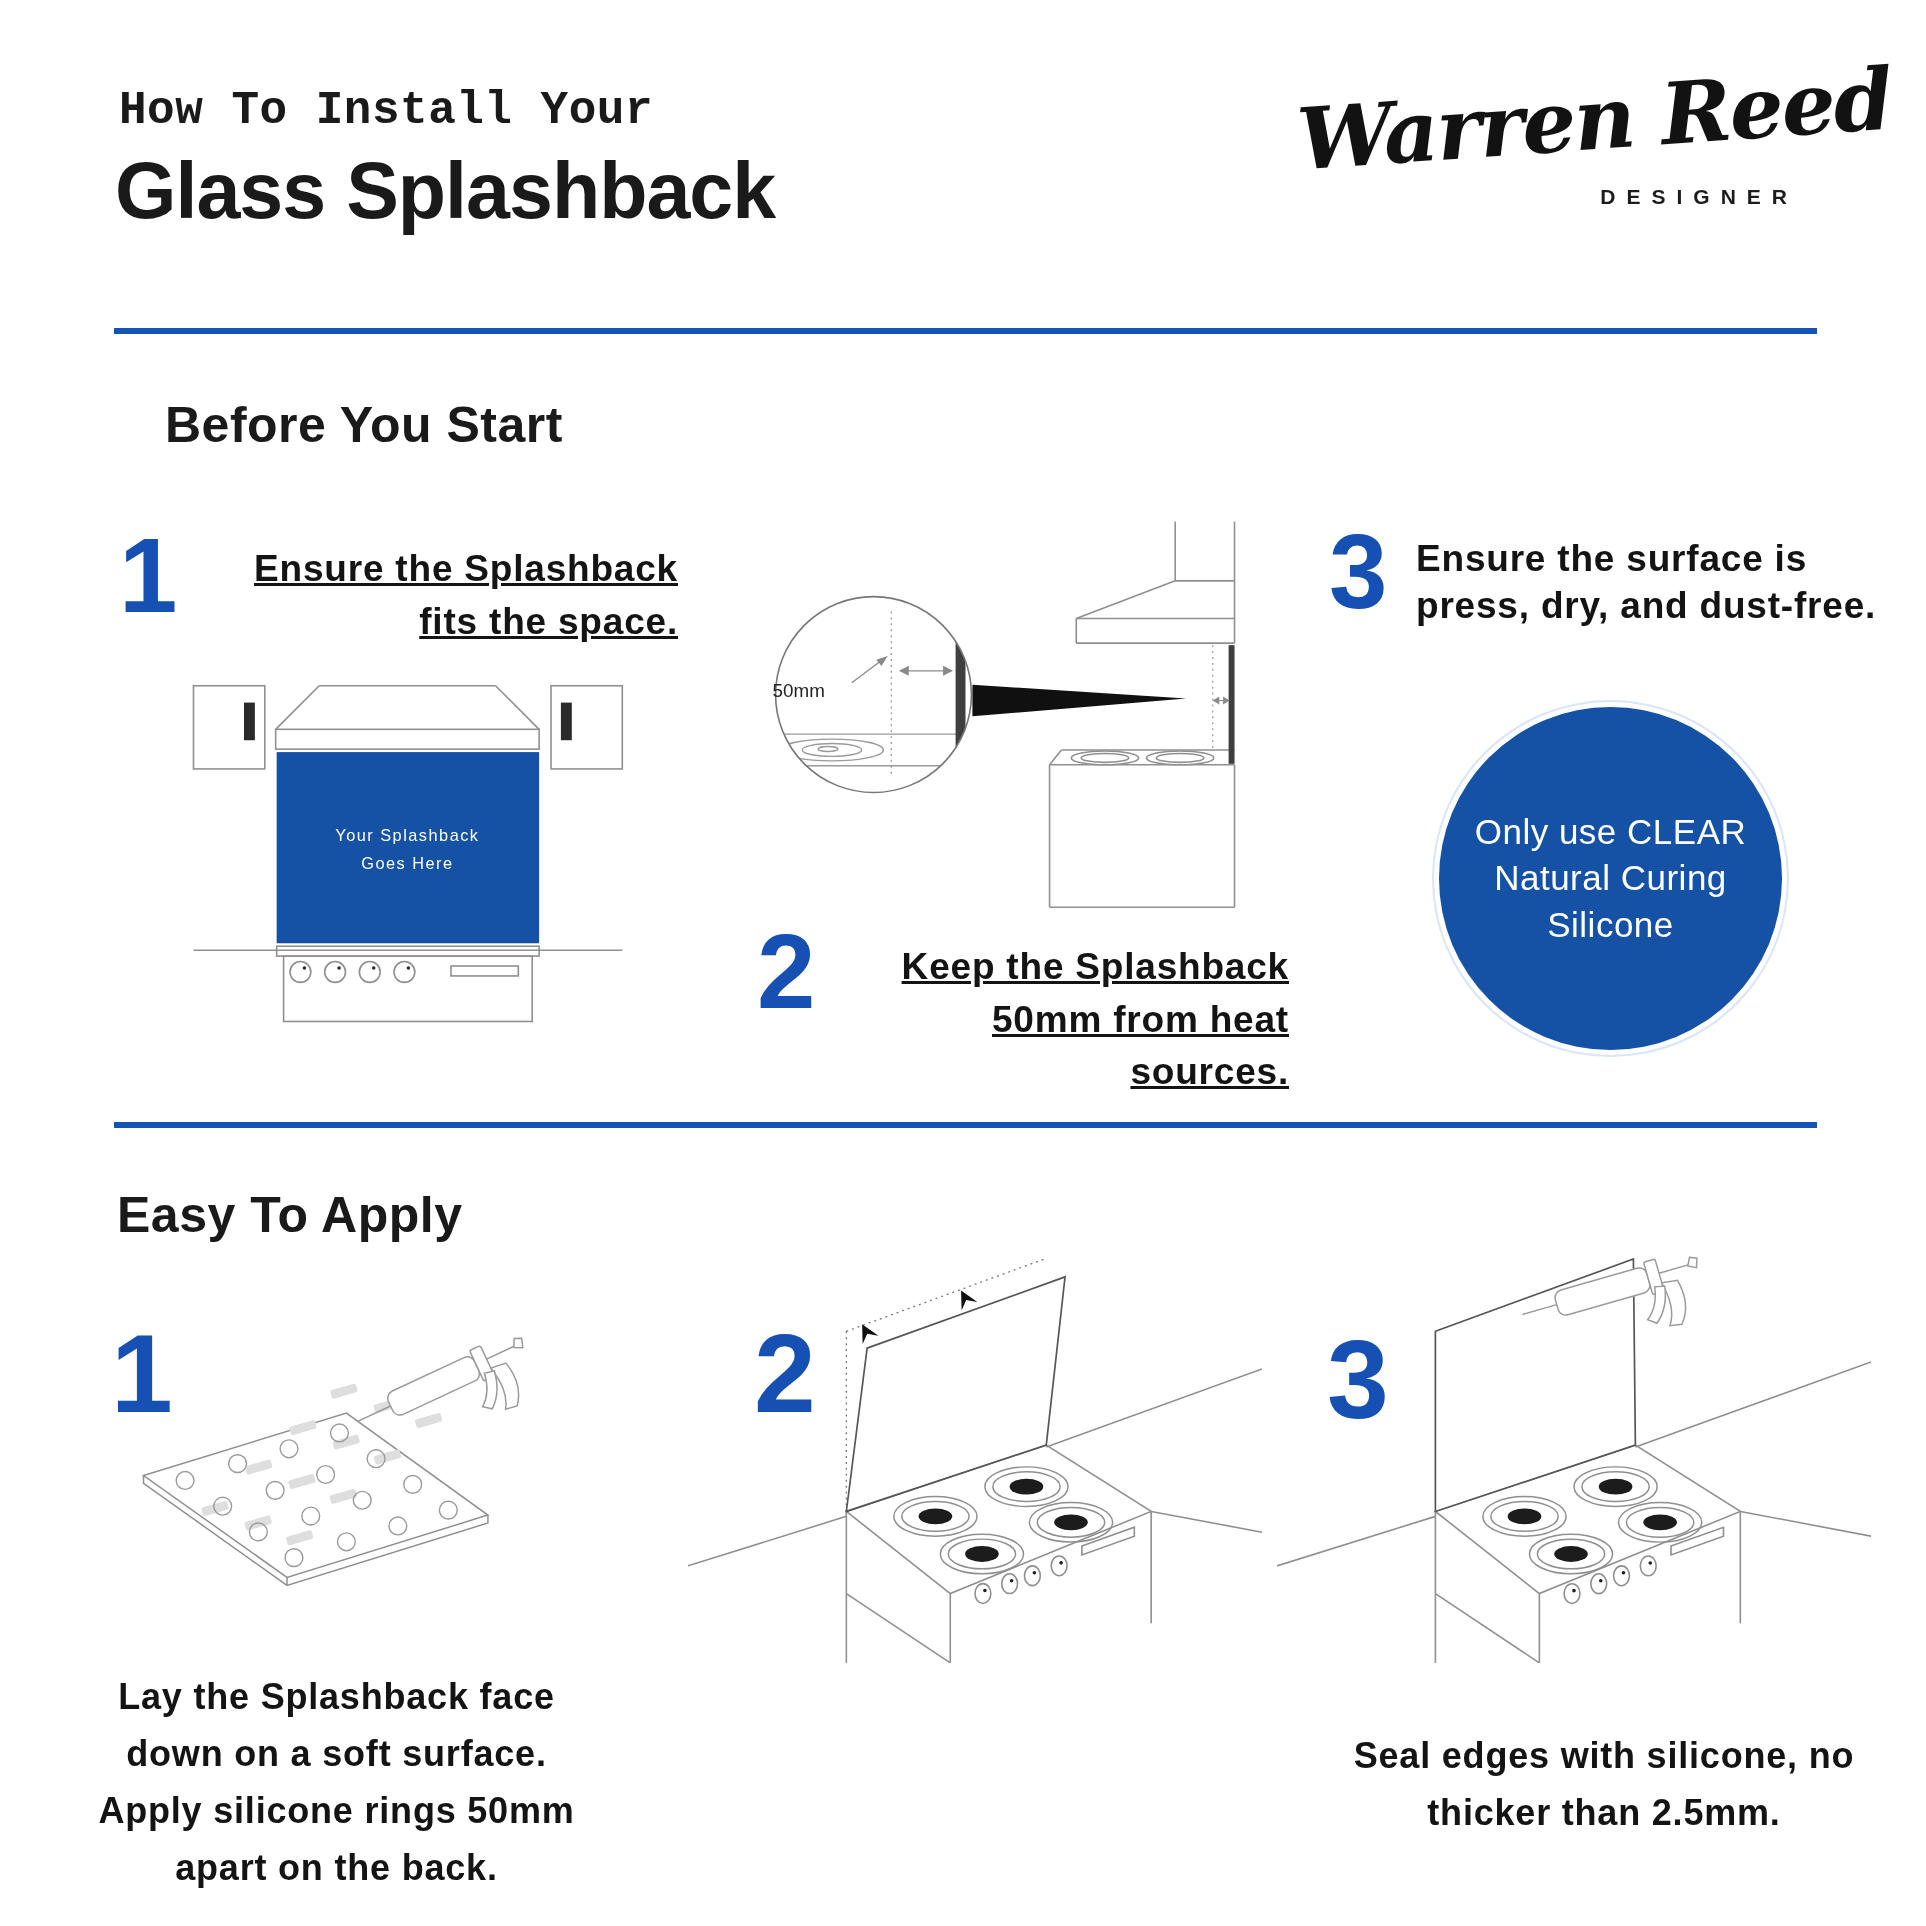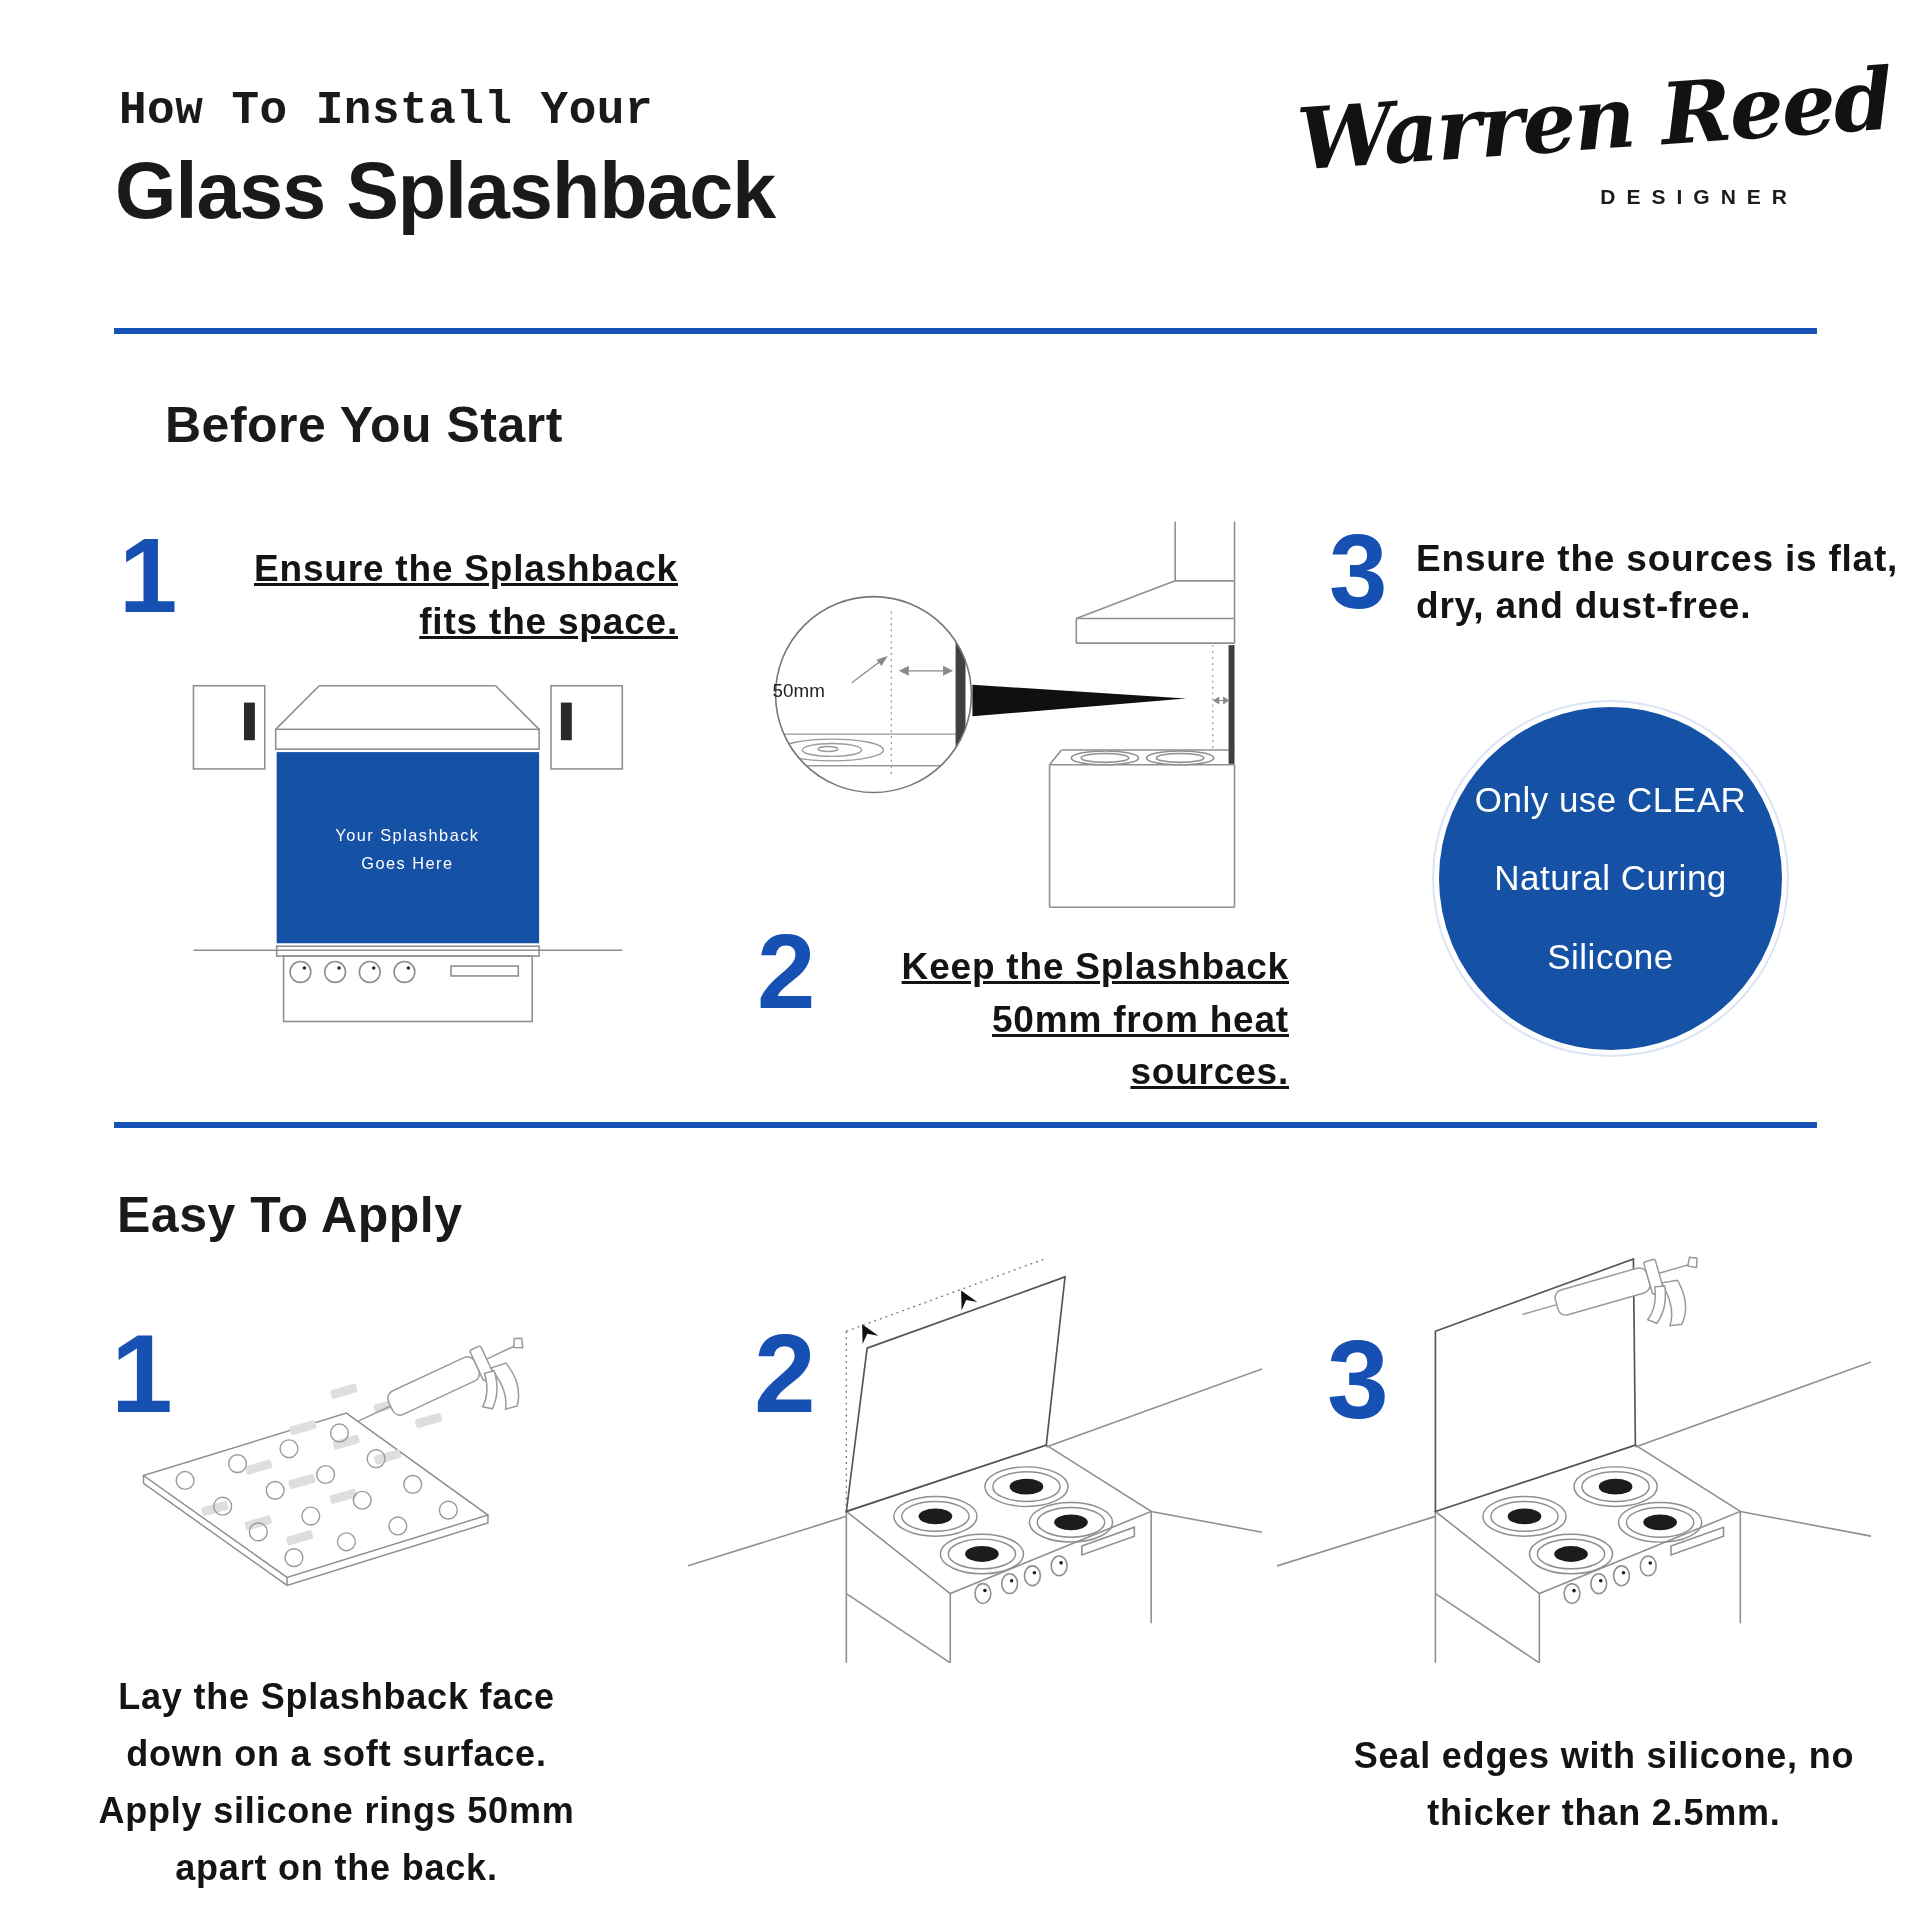"Ensure the sources is flat," div.abs { text: sources is flat -> surface is press }
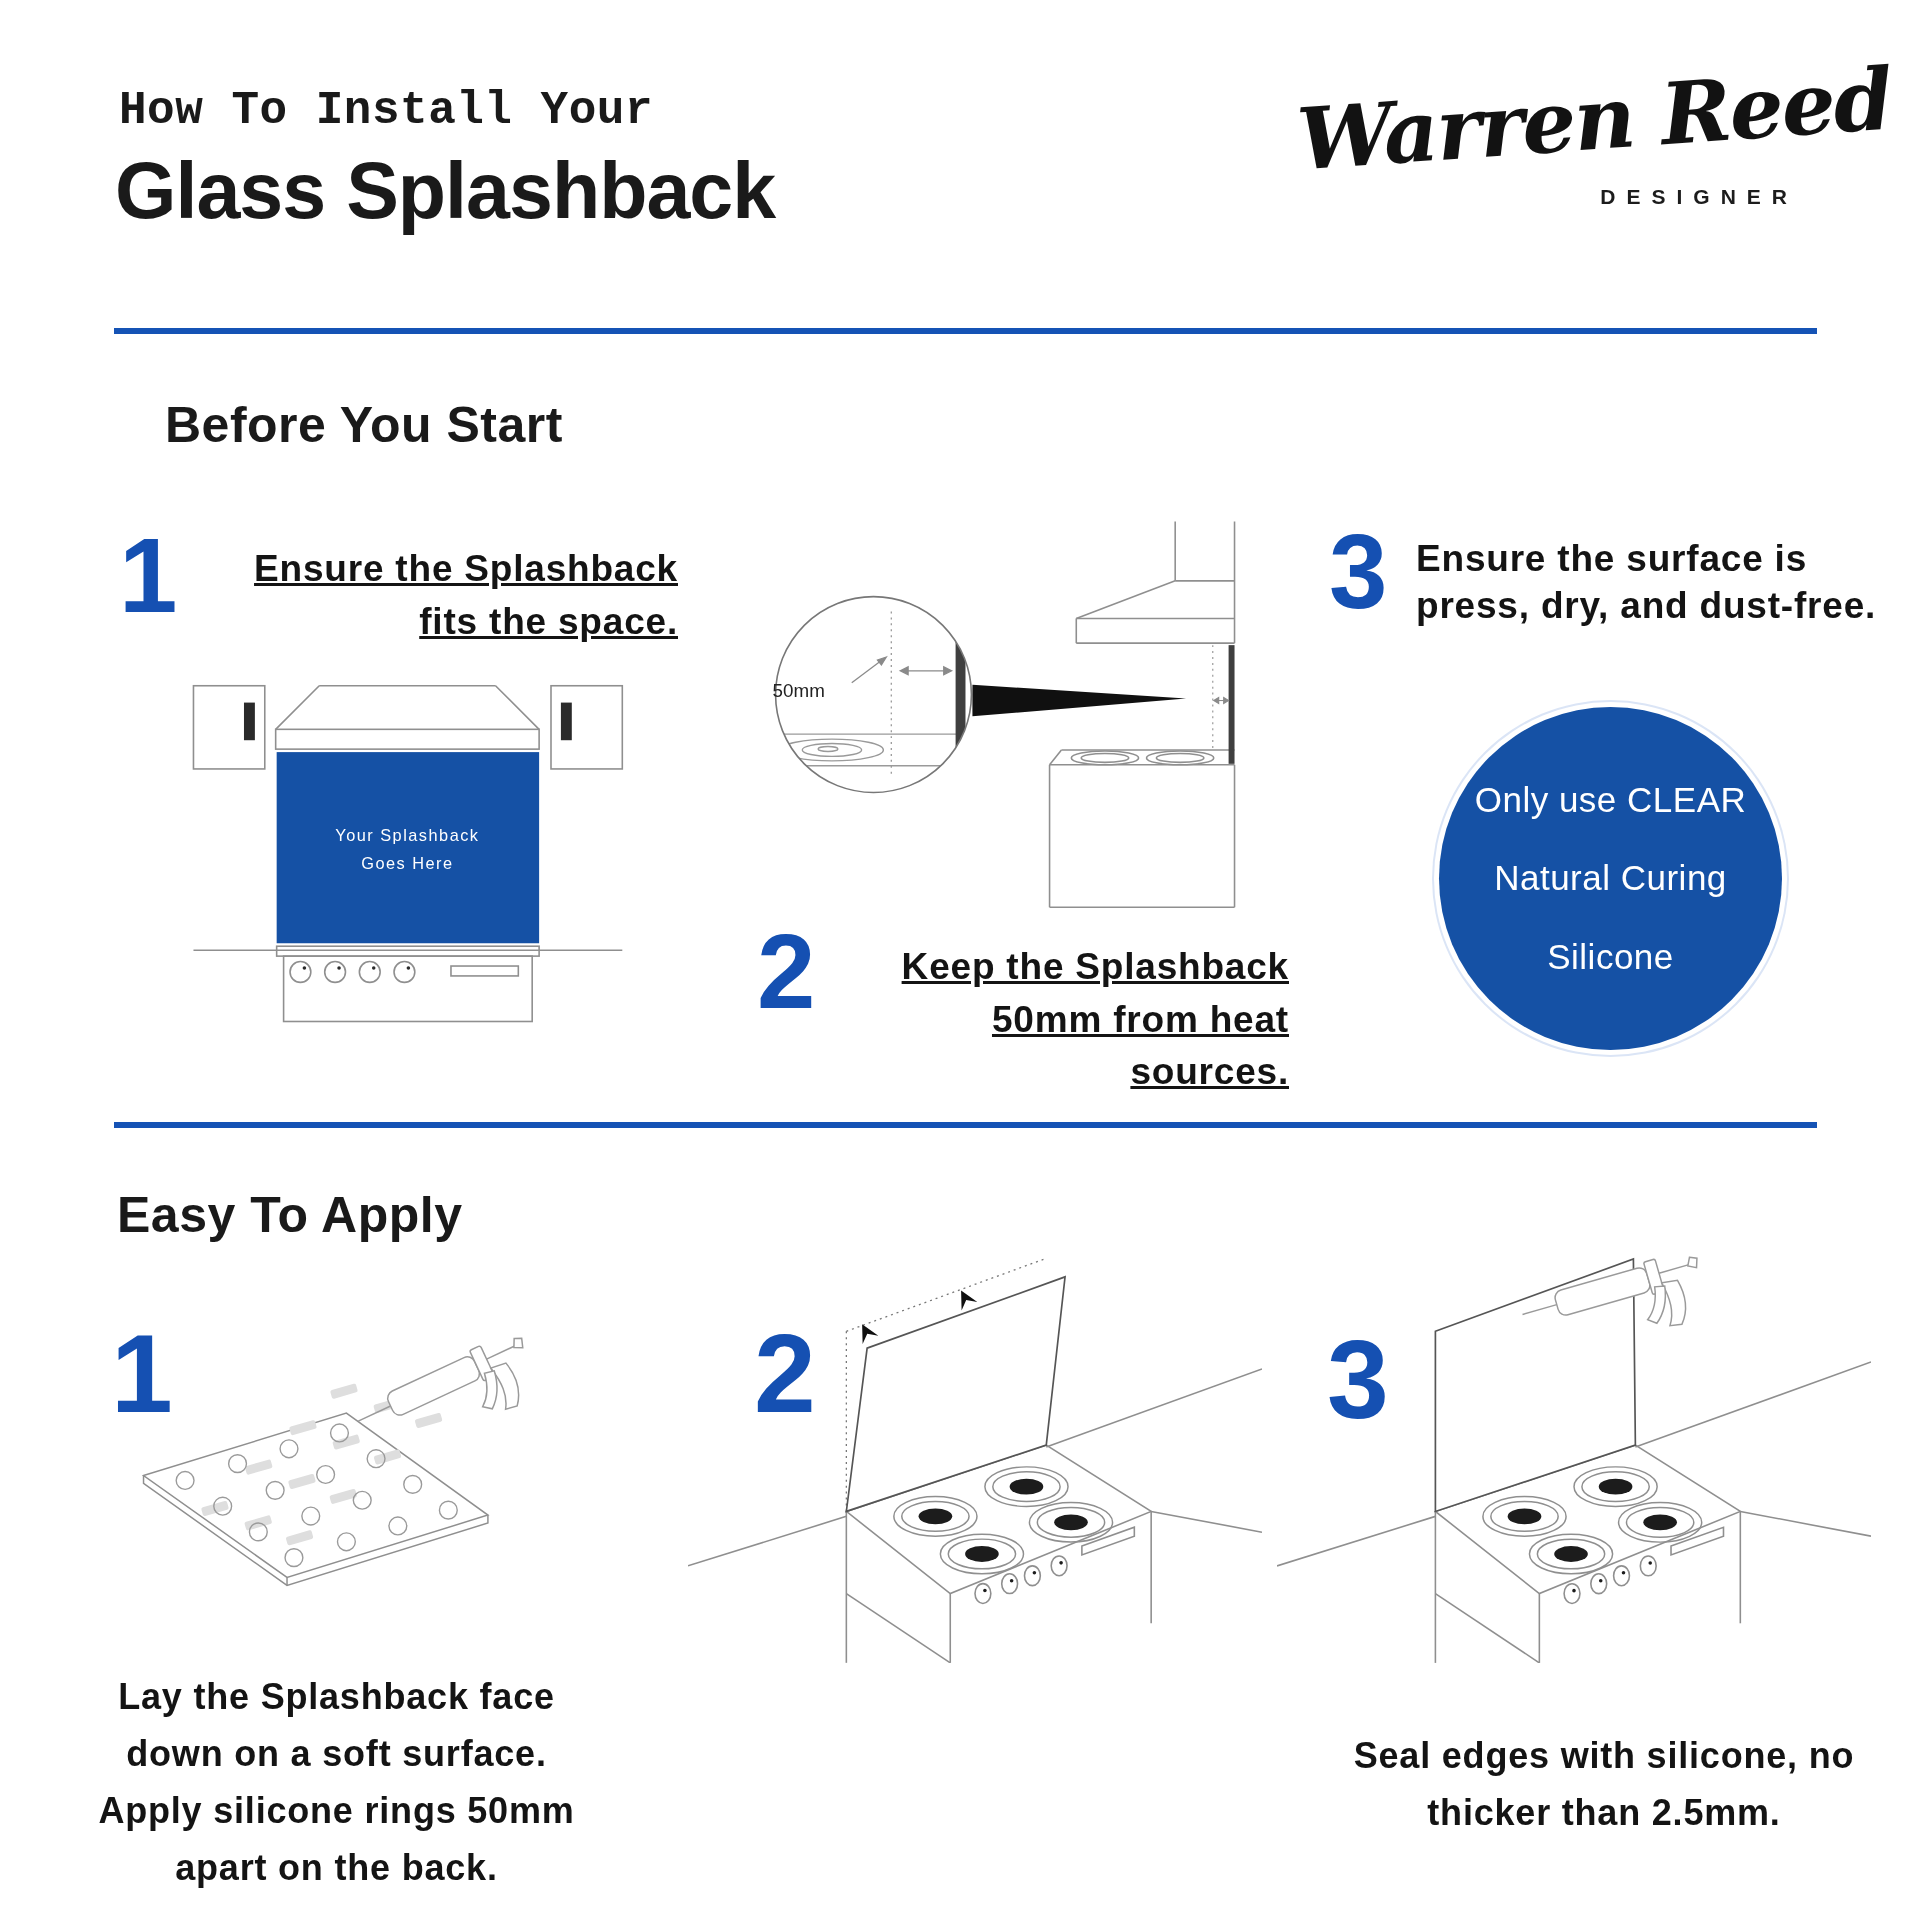"Only use CLEAR" .note-circle { gap: 32px -> none }
